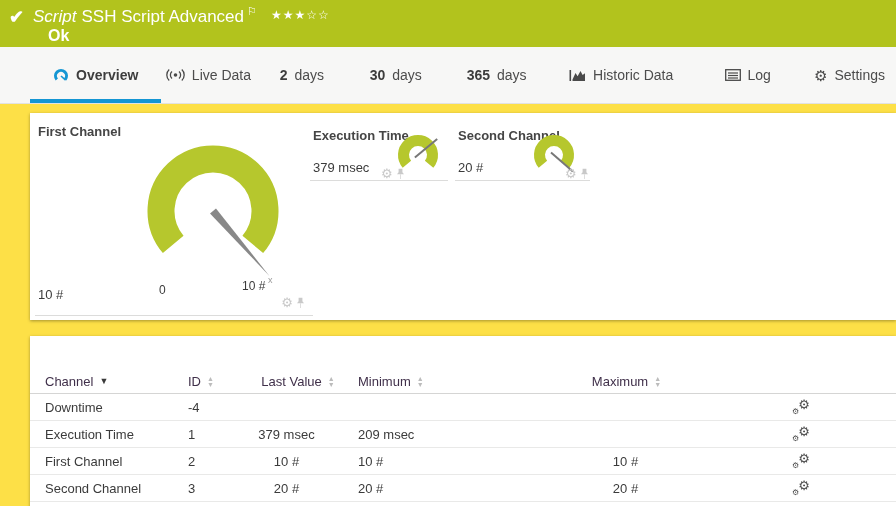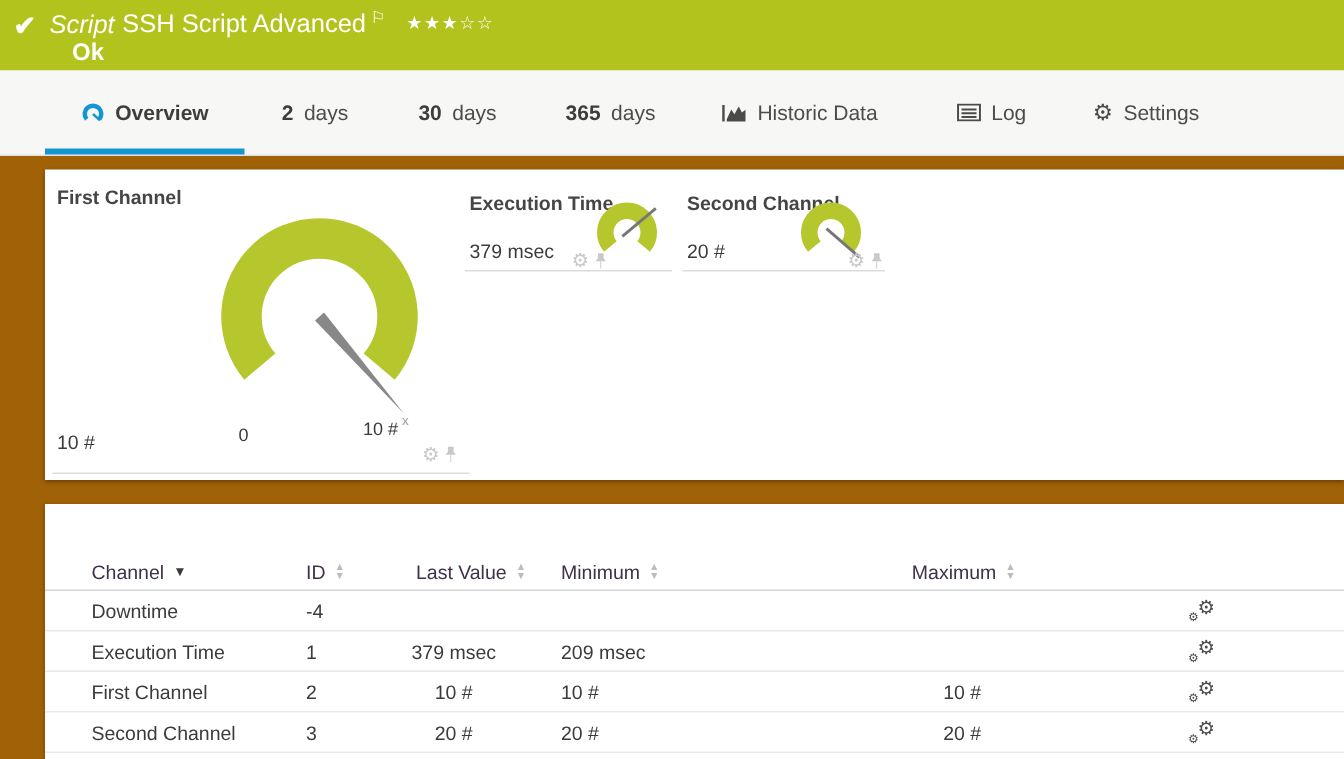"Live Data" div.tab { html: none -> <div> <span> <svg> <circle></circle> <path></path> </svg> </span> <span>Live Data</span> </div> }
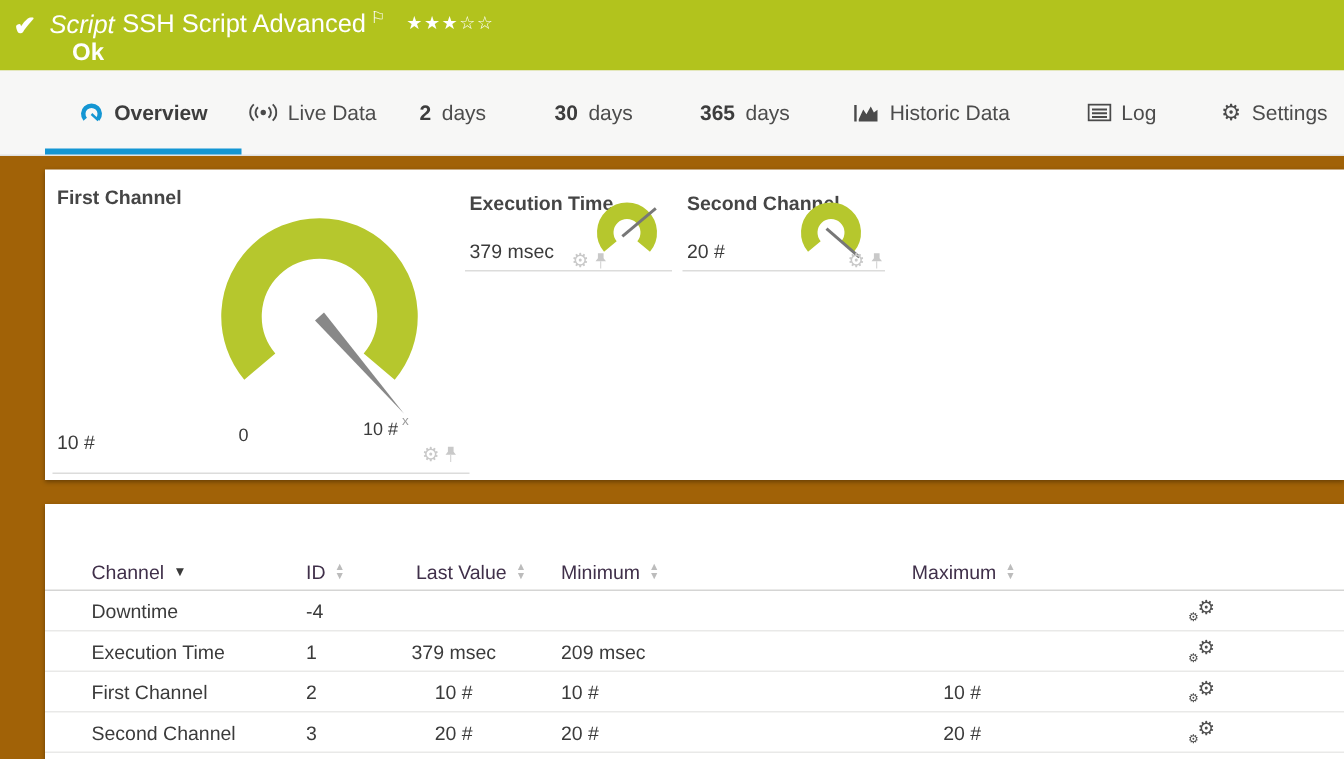"First Channel" .content { background: #a16207 -> #fde047 }
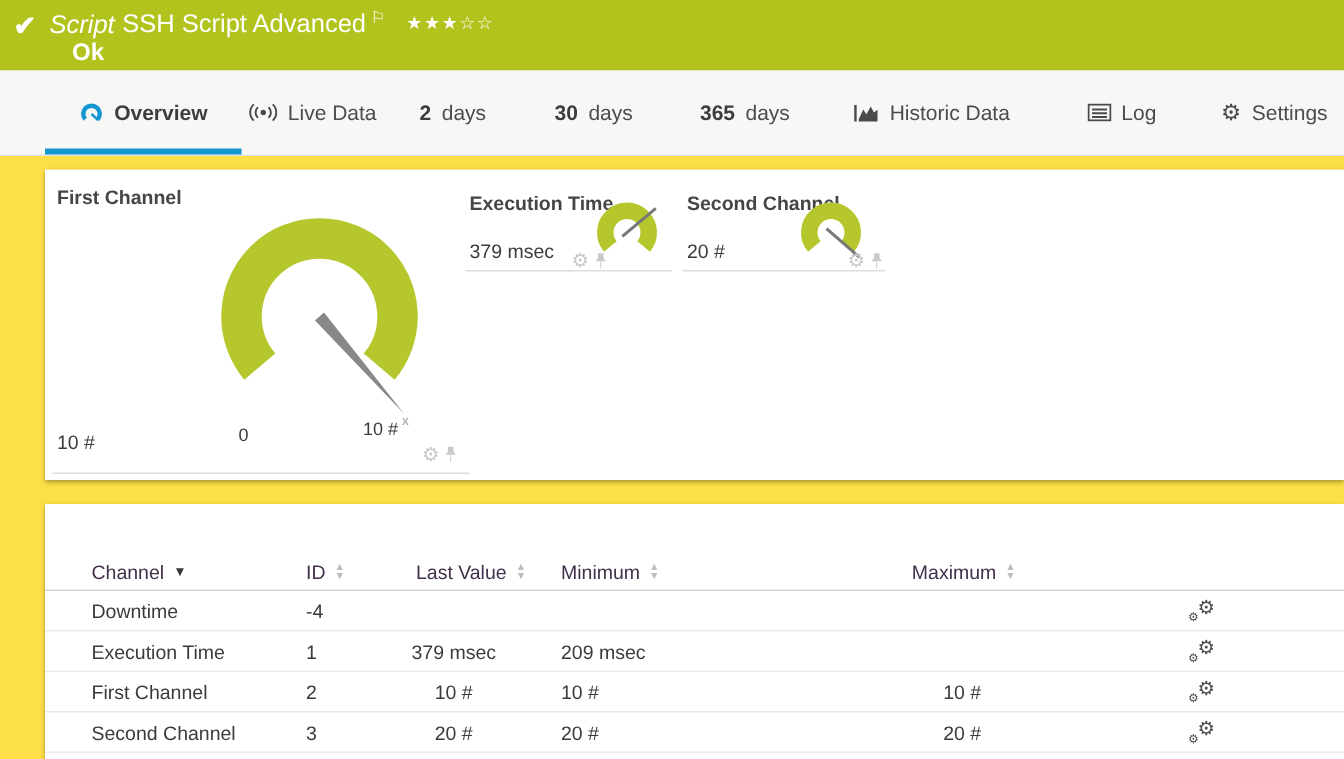"Channel" .trow { padding-left: 31px -> 15px }
